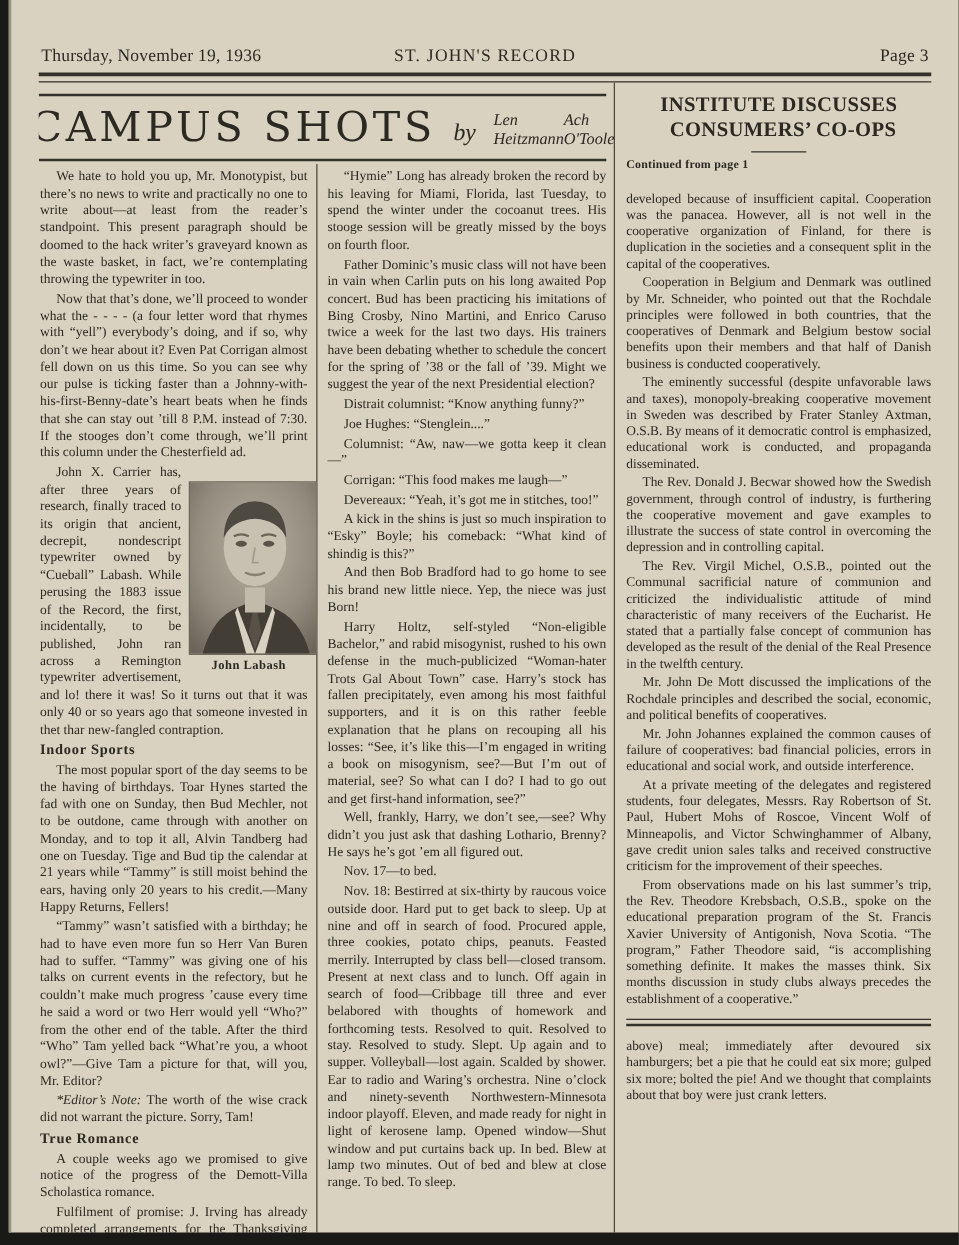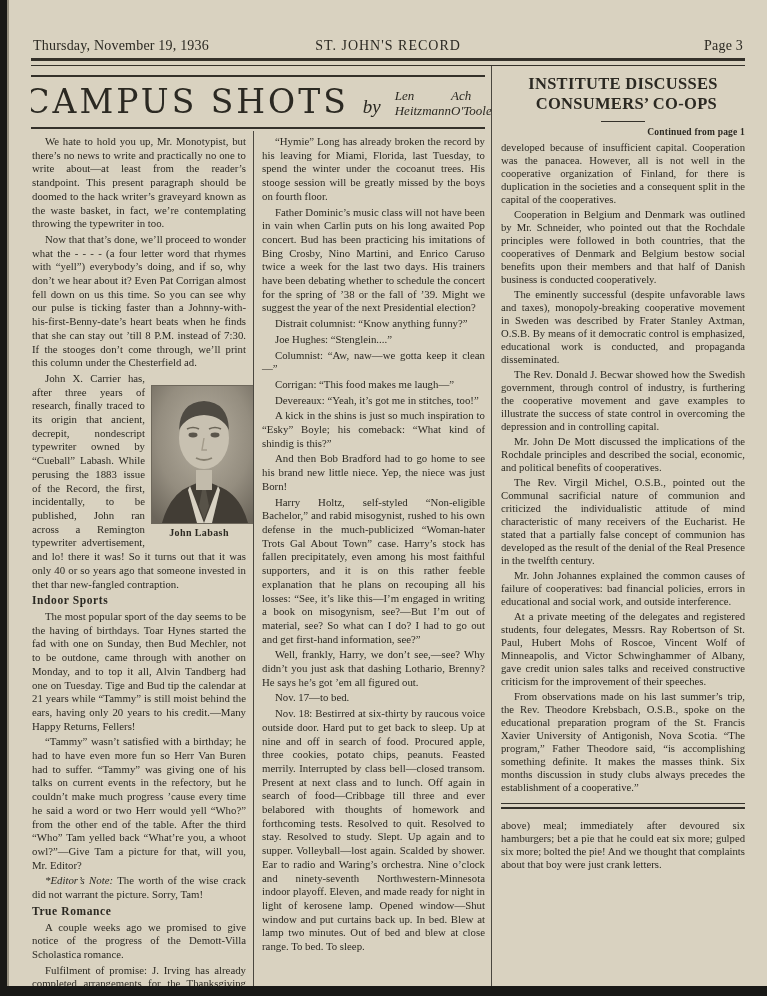"Continued from page 1" .c3-continued { margin-bottom: 4px -> 16px; text-align: right -> left }
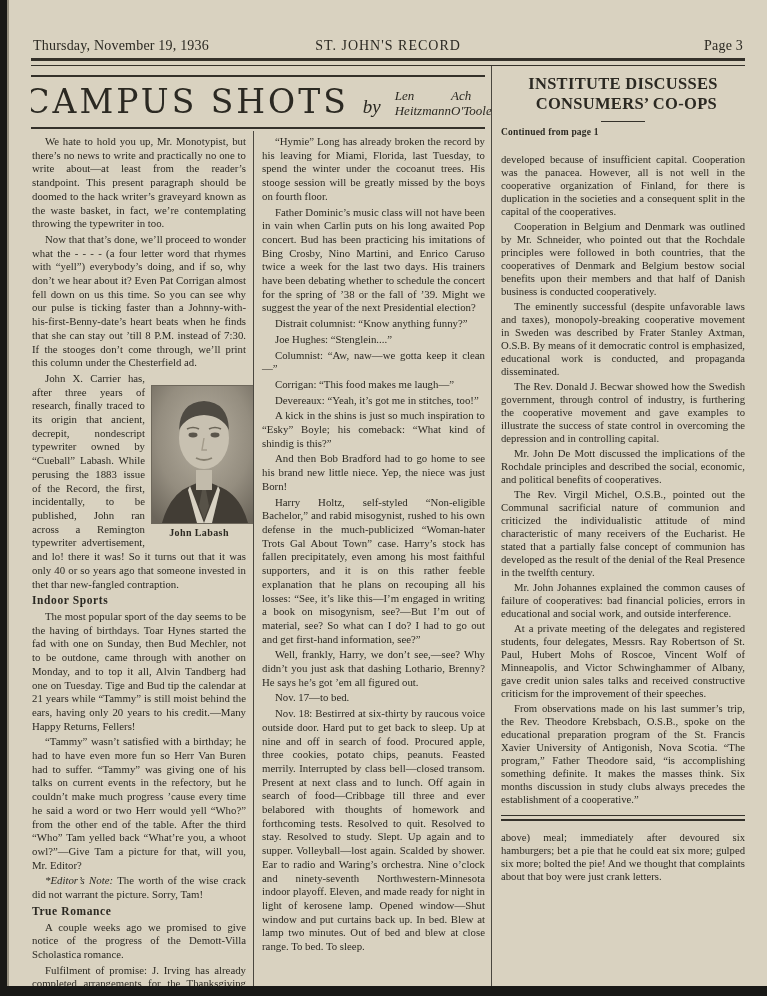"Mr. John De Mott discussed" div.blk { order: before "The Rev. Virgil Michel, O.S.B.," -> after "The Rev. Virgil Michel, O.S.B.," }
